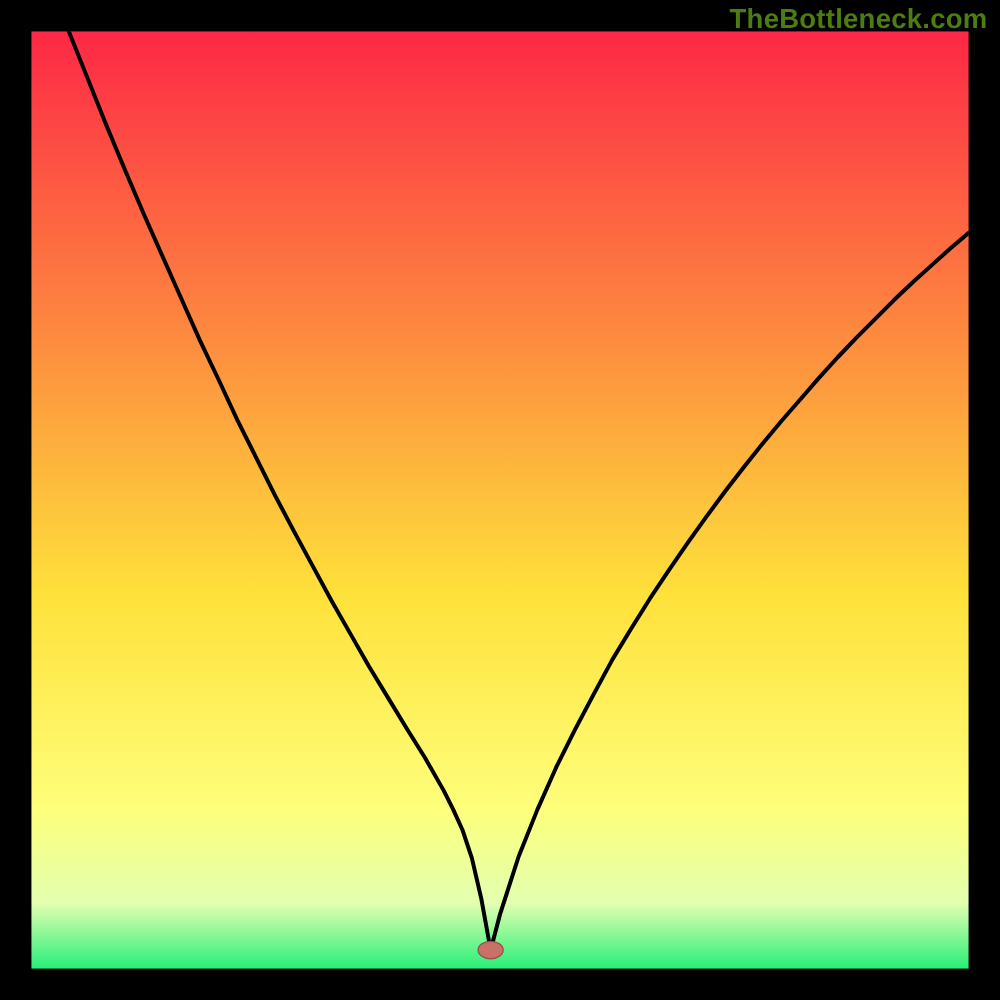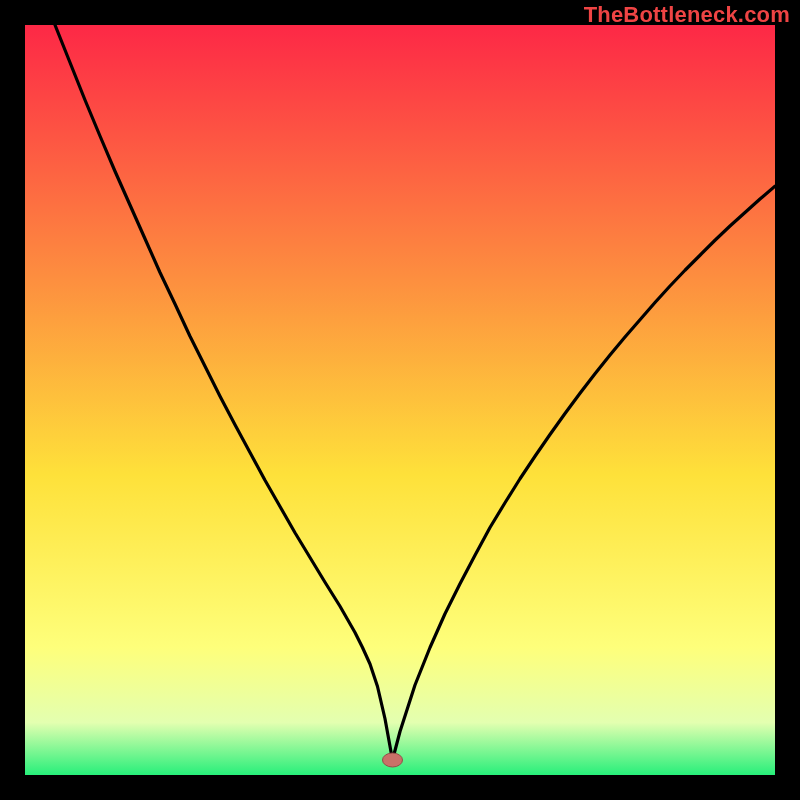"TheBottleneck.com" .watermark { color: #ef4444 -> #4d7c0f }
